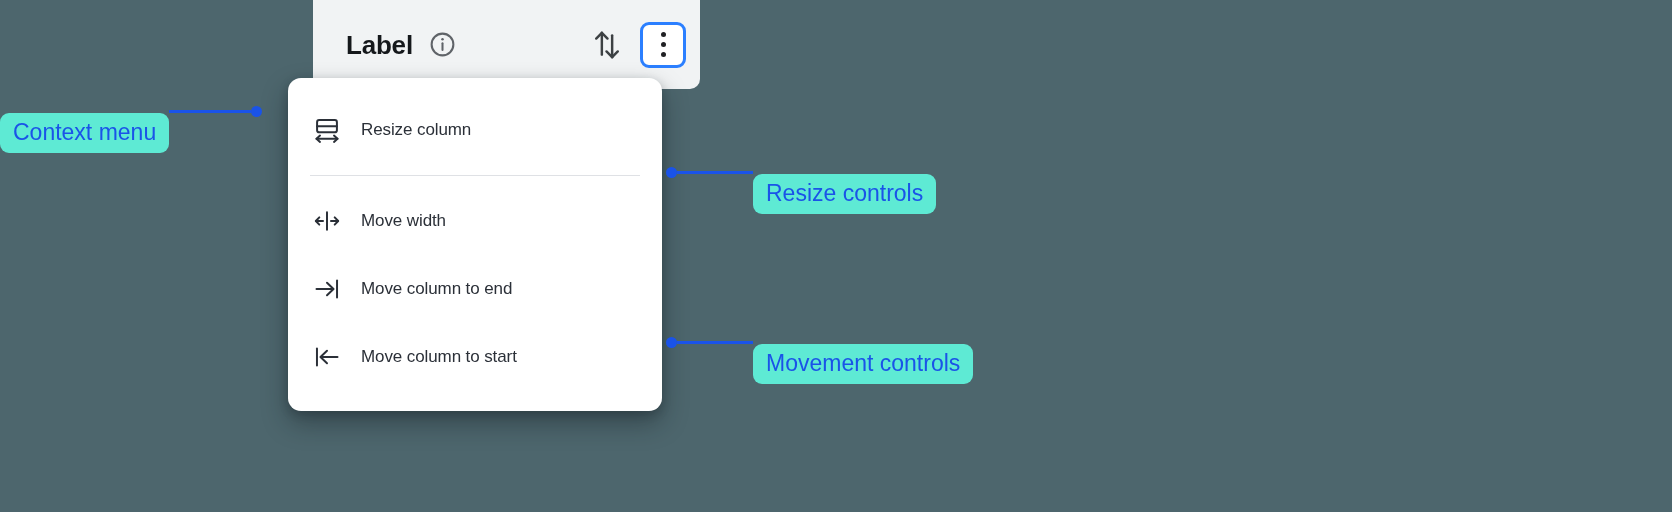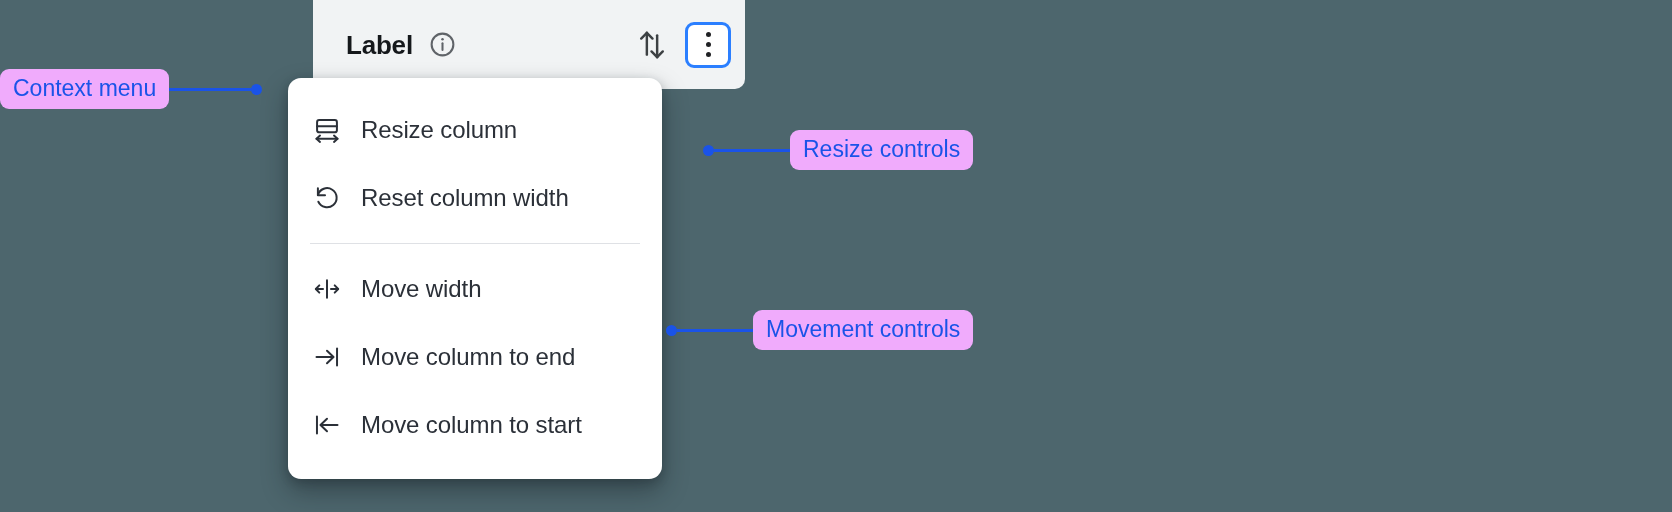"Label" .col-header { width: 432px -> 387px }
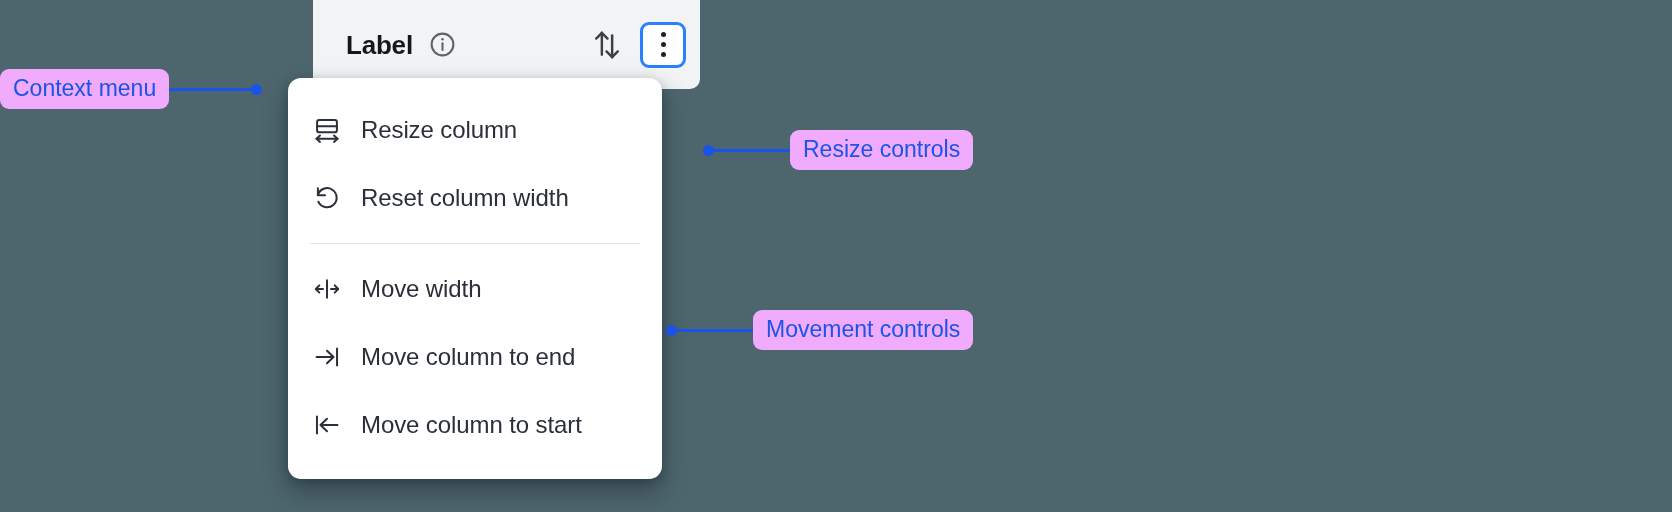"Context menu" .annotation-pill { background: #f0abfc -> #5eead4; margin-top: none -> 44px }
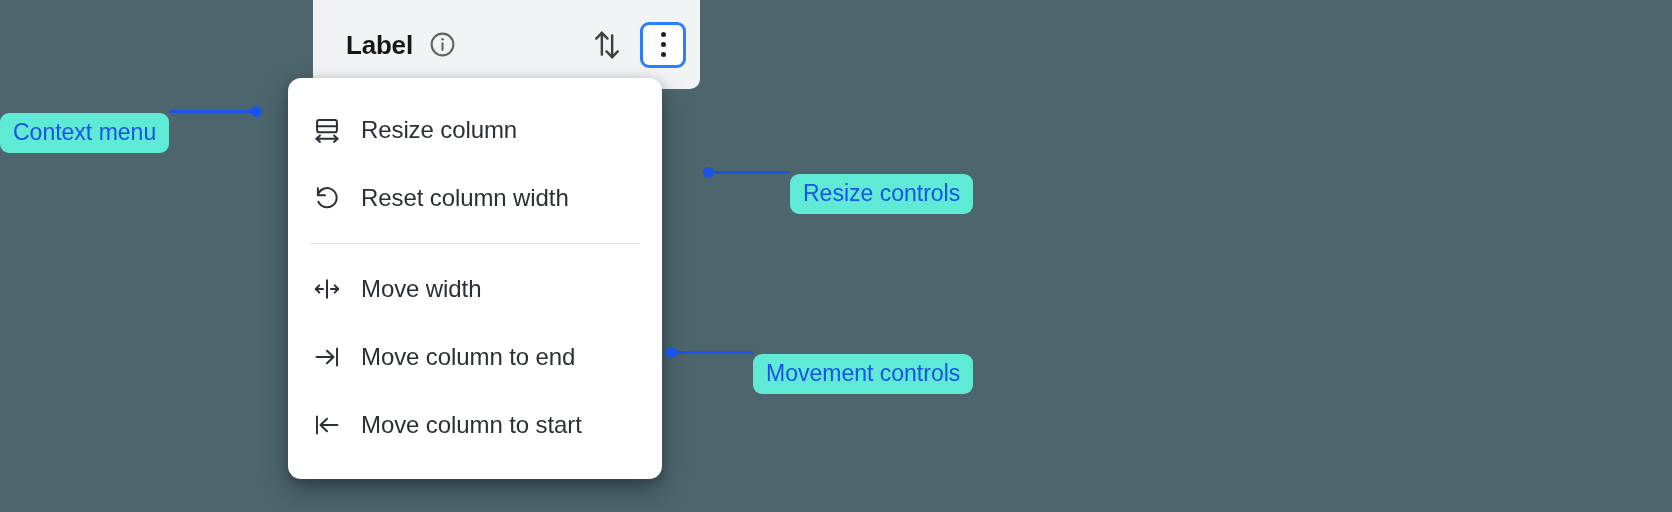"Resize column" .menu-item-label { font-size: 24px -> 17px }
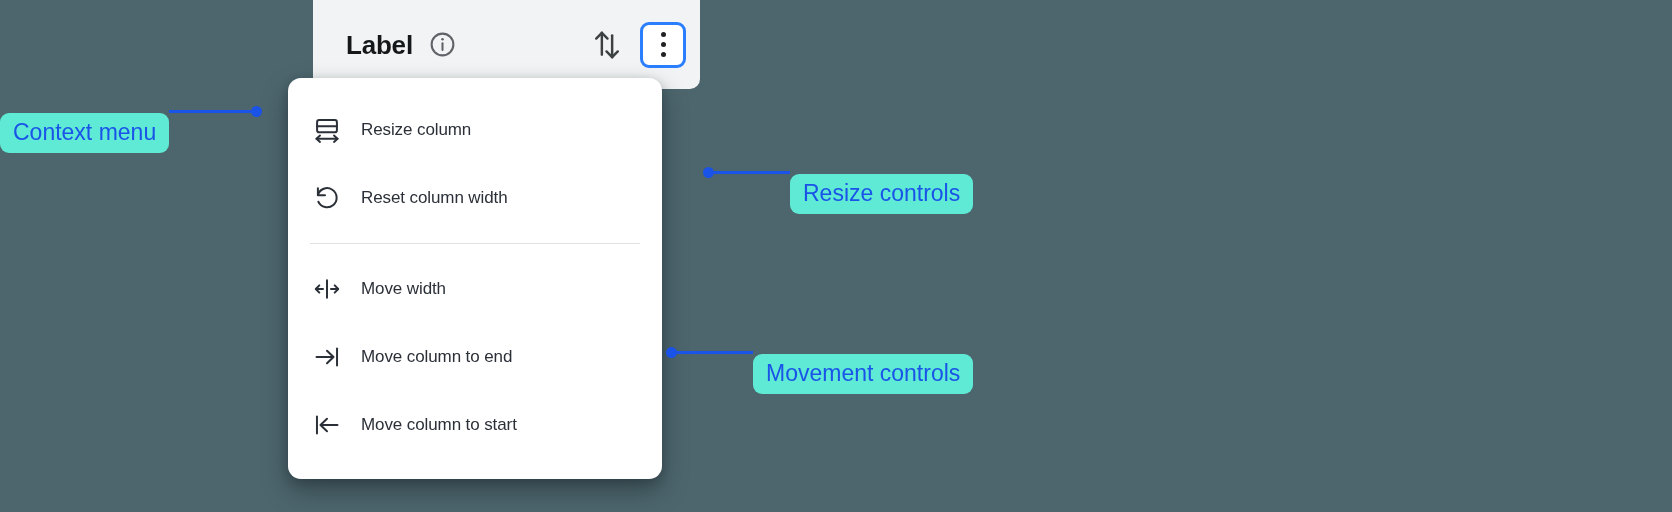"Reset column width" div.menu-item { html: <div> <span> <svg> <path></path> <polyline></polyline> </svg> </span> <span>Reset column width</span> </div> -> none }
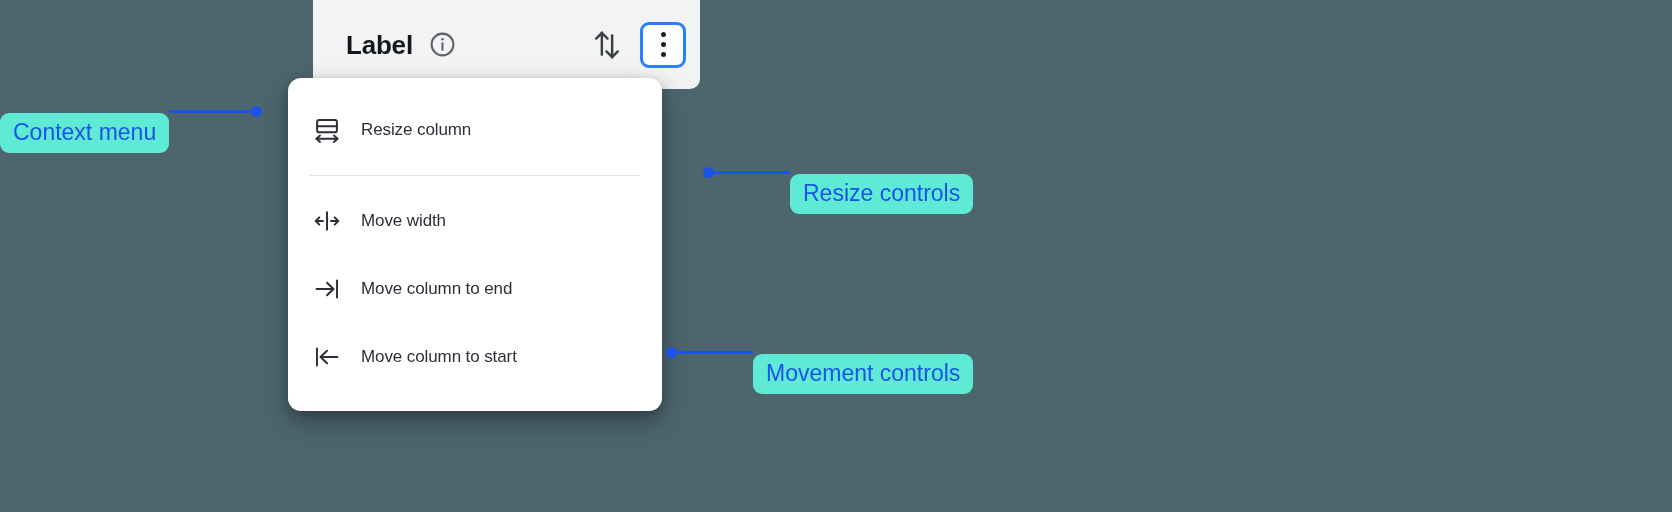"Resize controls" .ann-resize { left: 703px -> 666px }
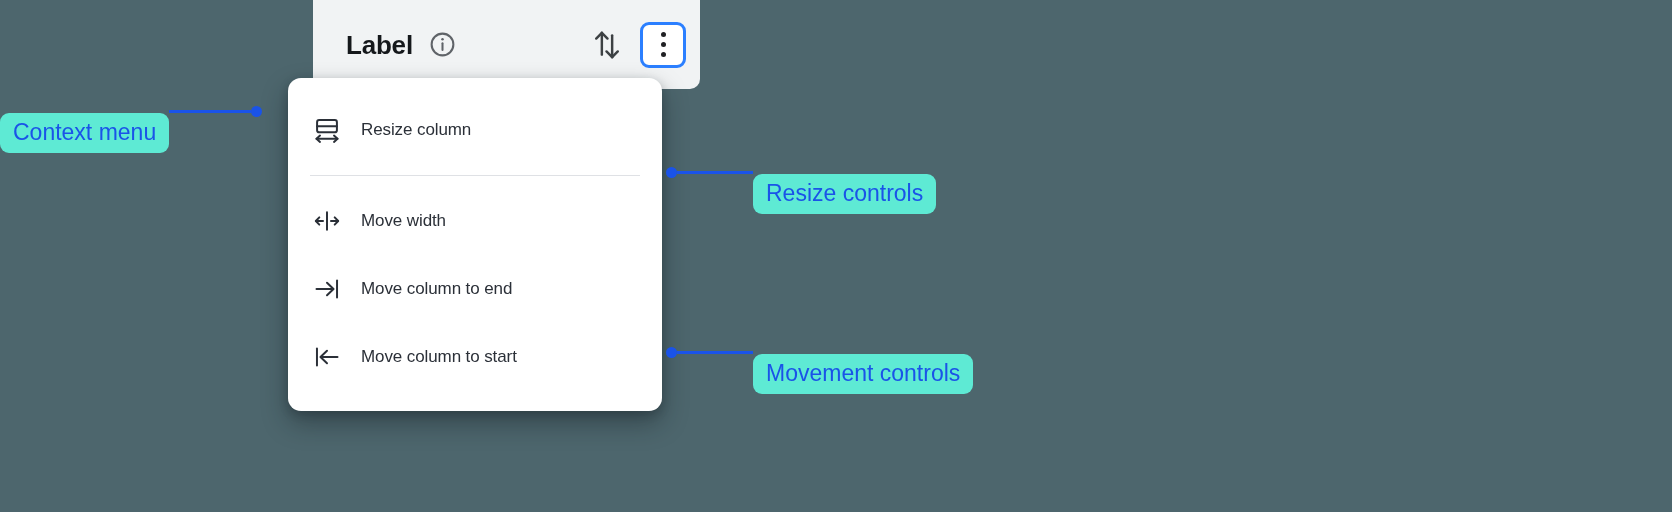"Movement controls" .ann-movement { top: 310px -> 300px }
